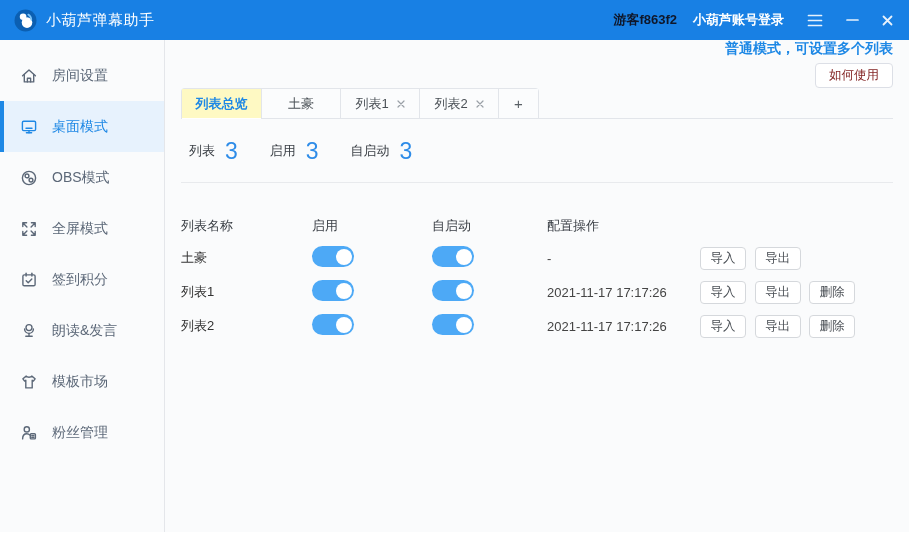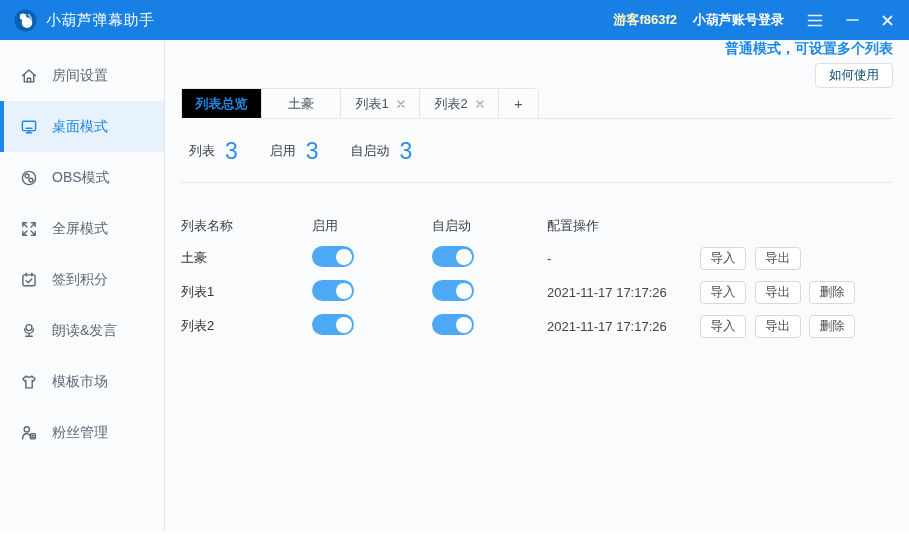"游客f863f2" .guest-id { color: #fef9c3 -> #0f172a }
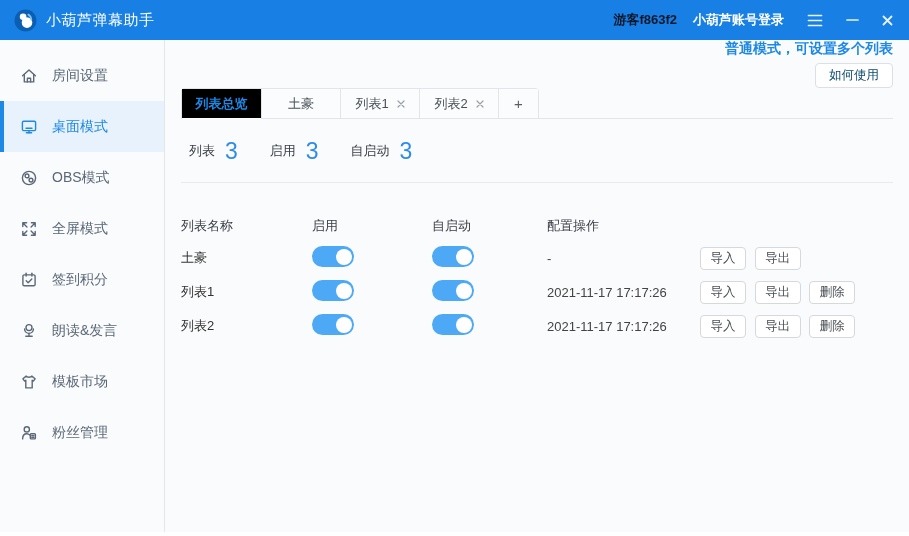"如何使用" .help-btn { color: #0c4a6e -> #7f1d1d }
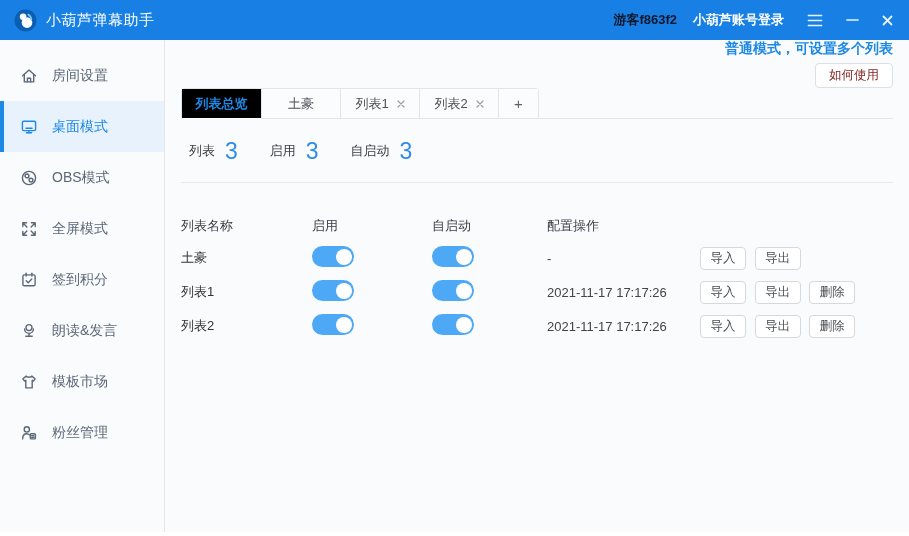"列表总览" .tab.active { background: #000000 -> #fef9c3 }
